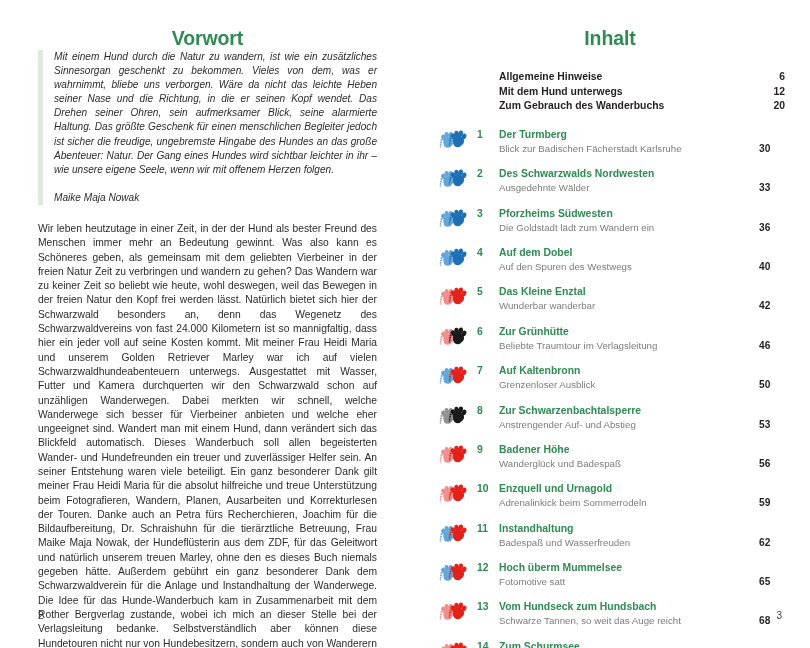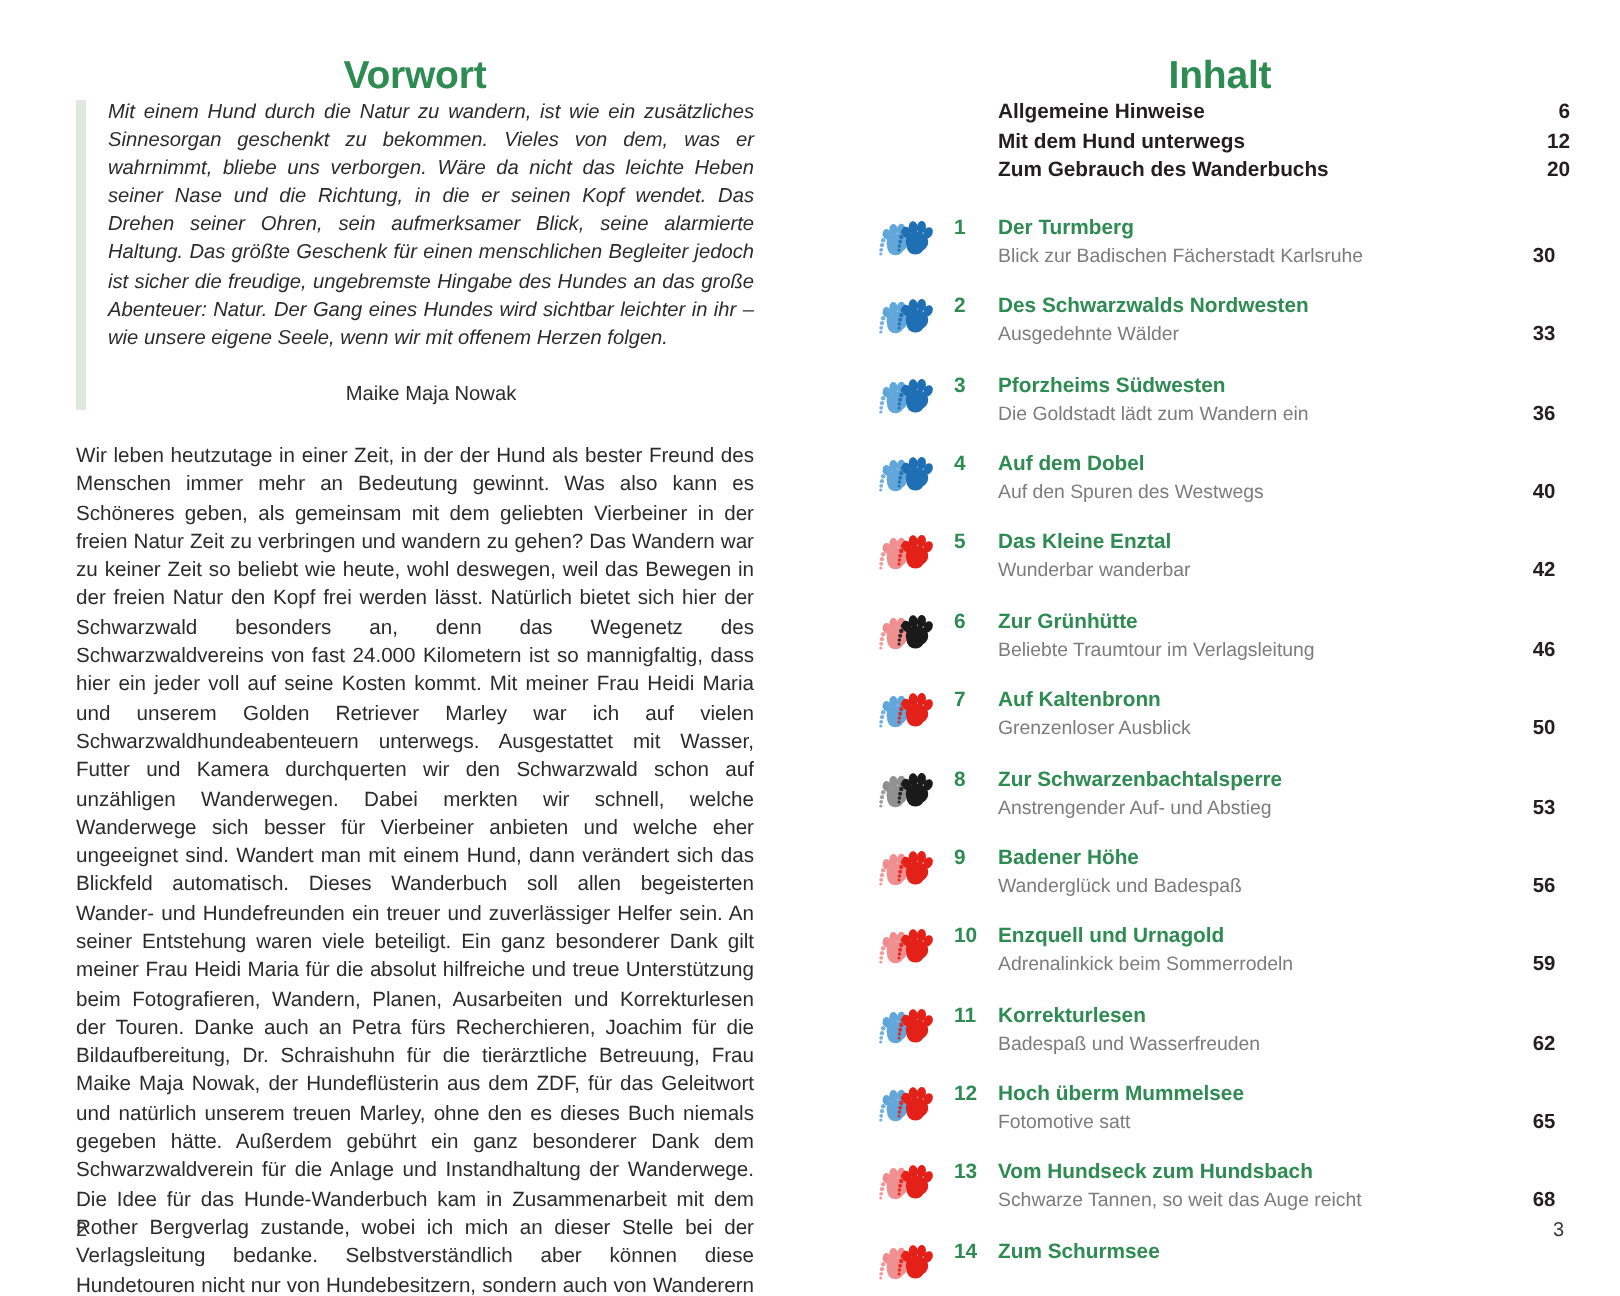"Allgemeine Hinweise" .toc-front { margin-top: none -> 20px }
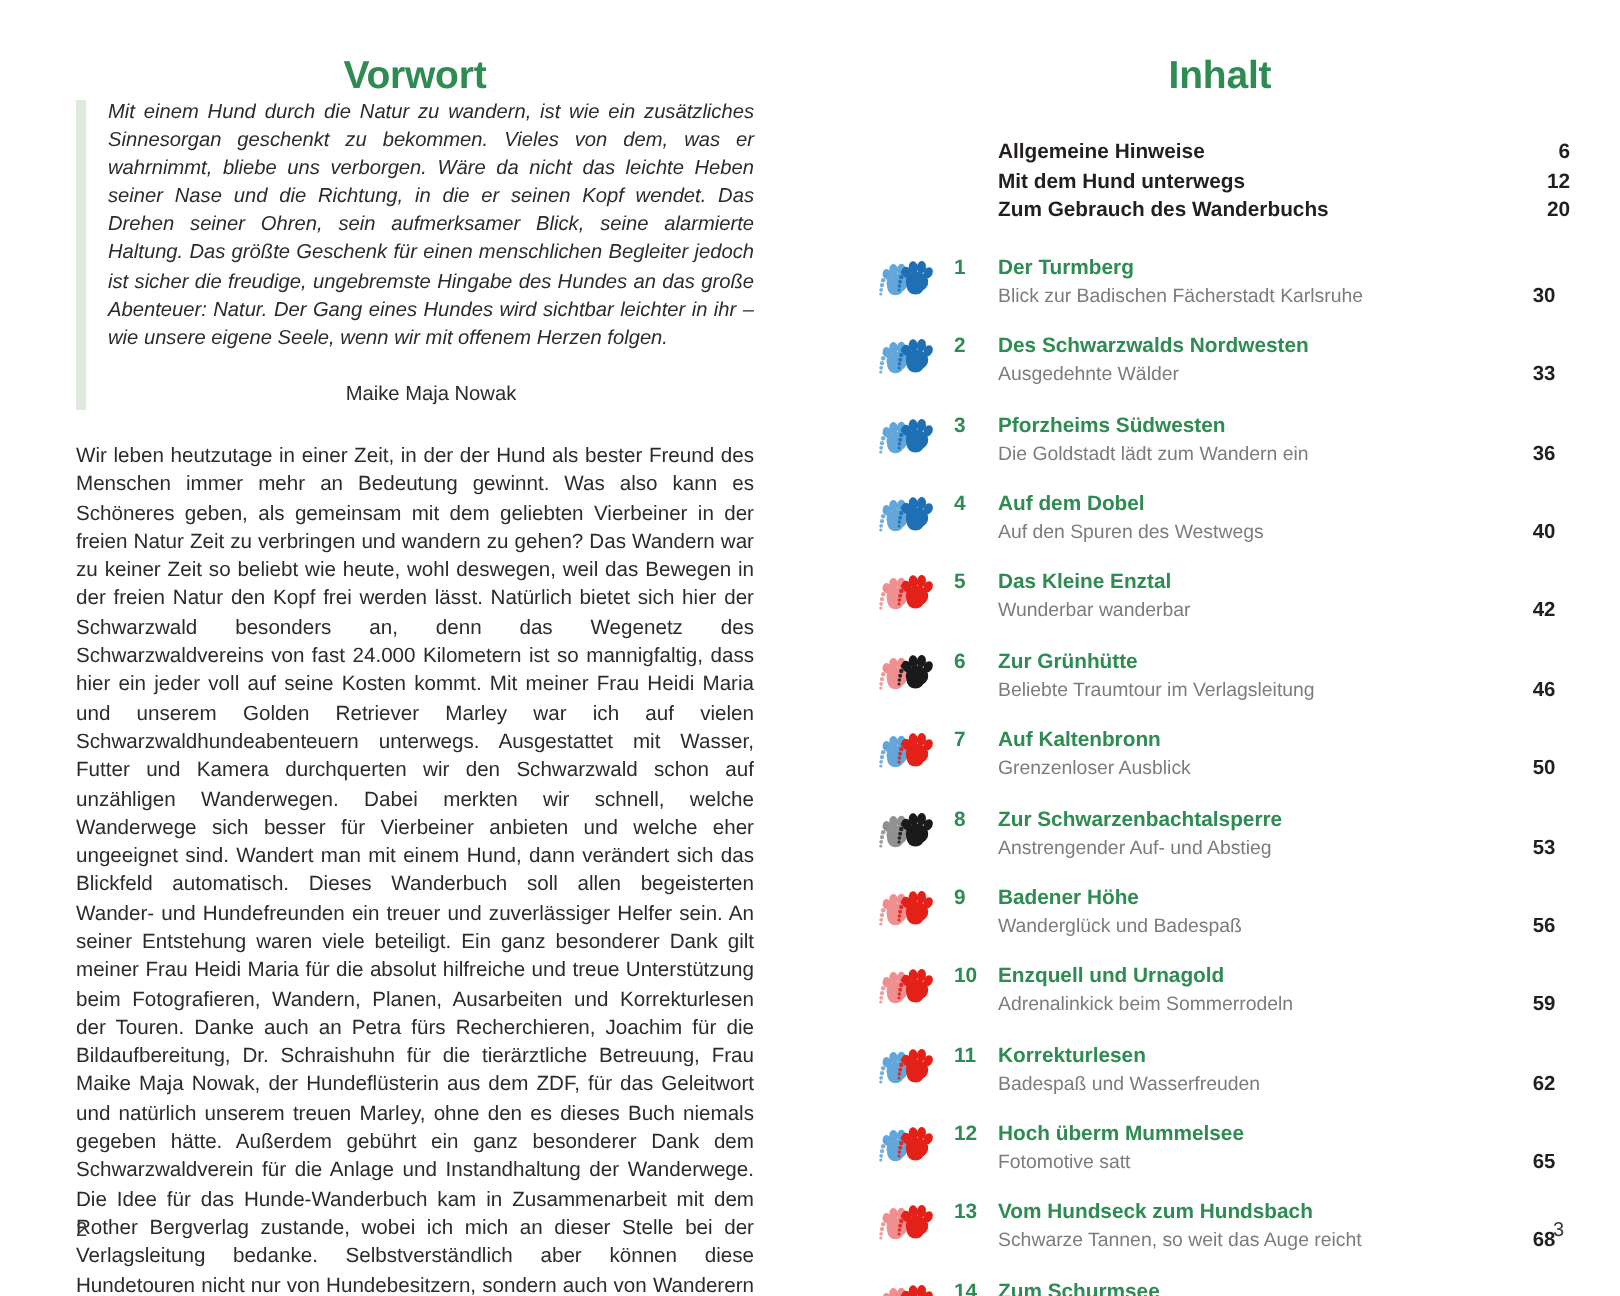"30" .toc-page { text-align: center -> left }
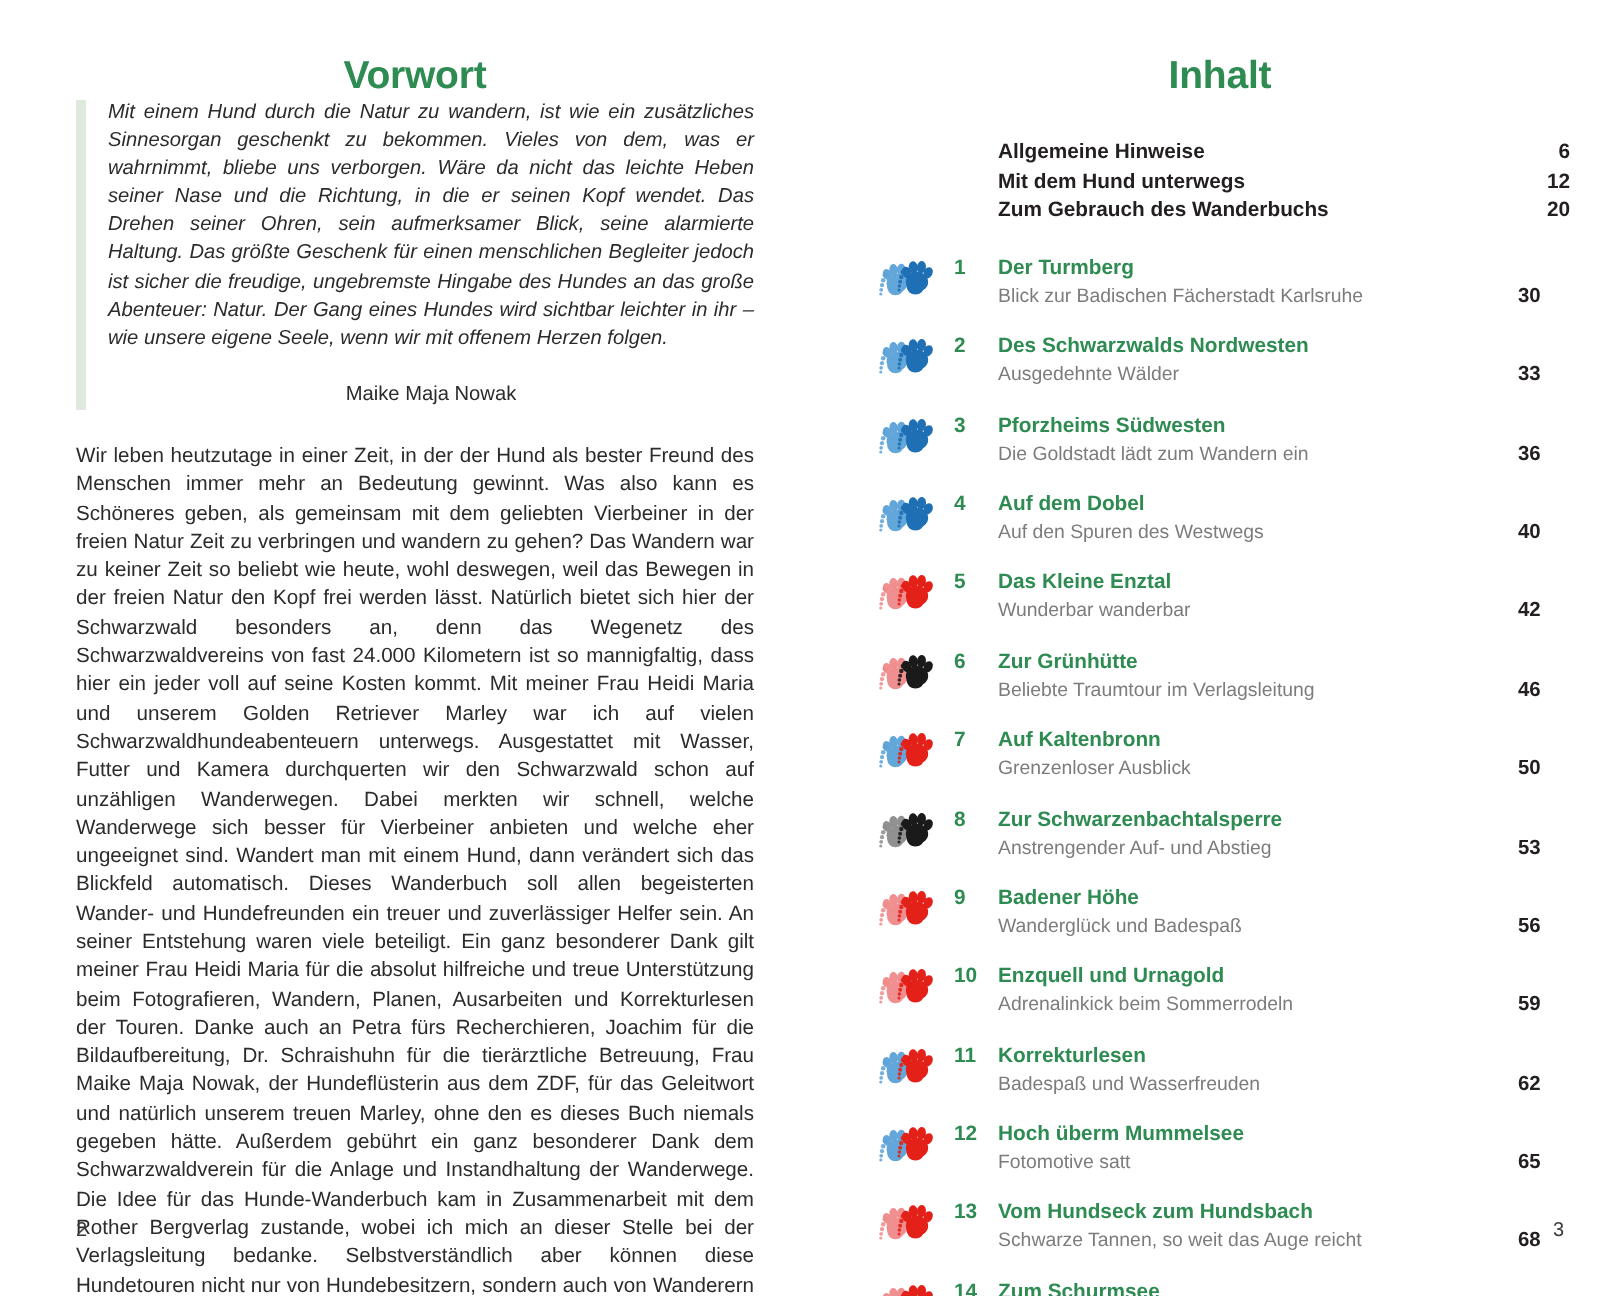"Maike Maja Nowak" .quote-author { font-style: none -> italic; text-align: center -> none }
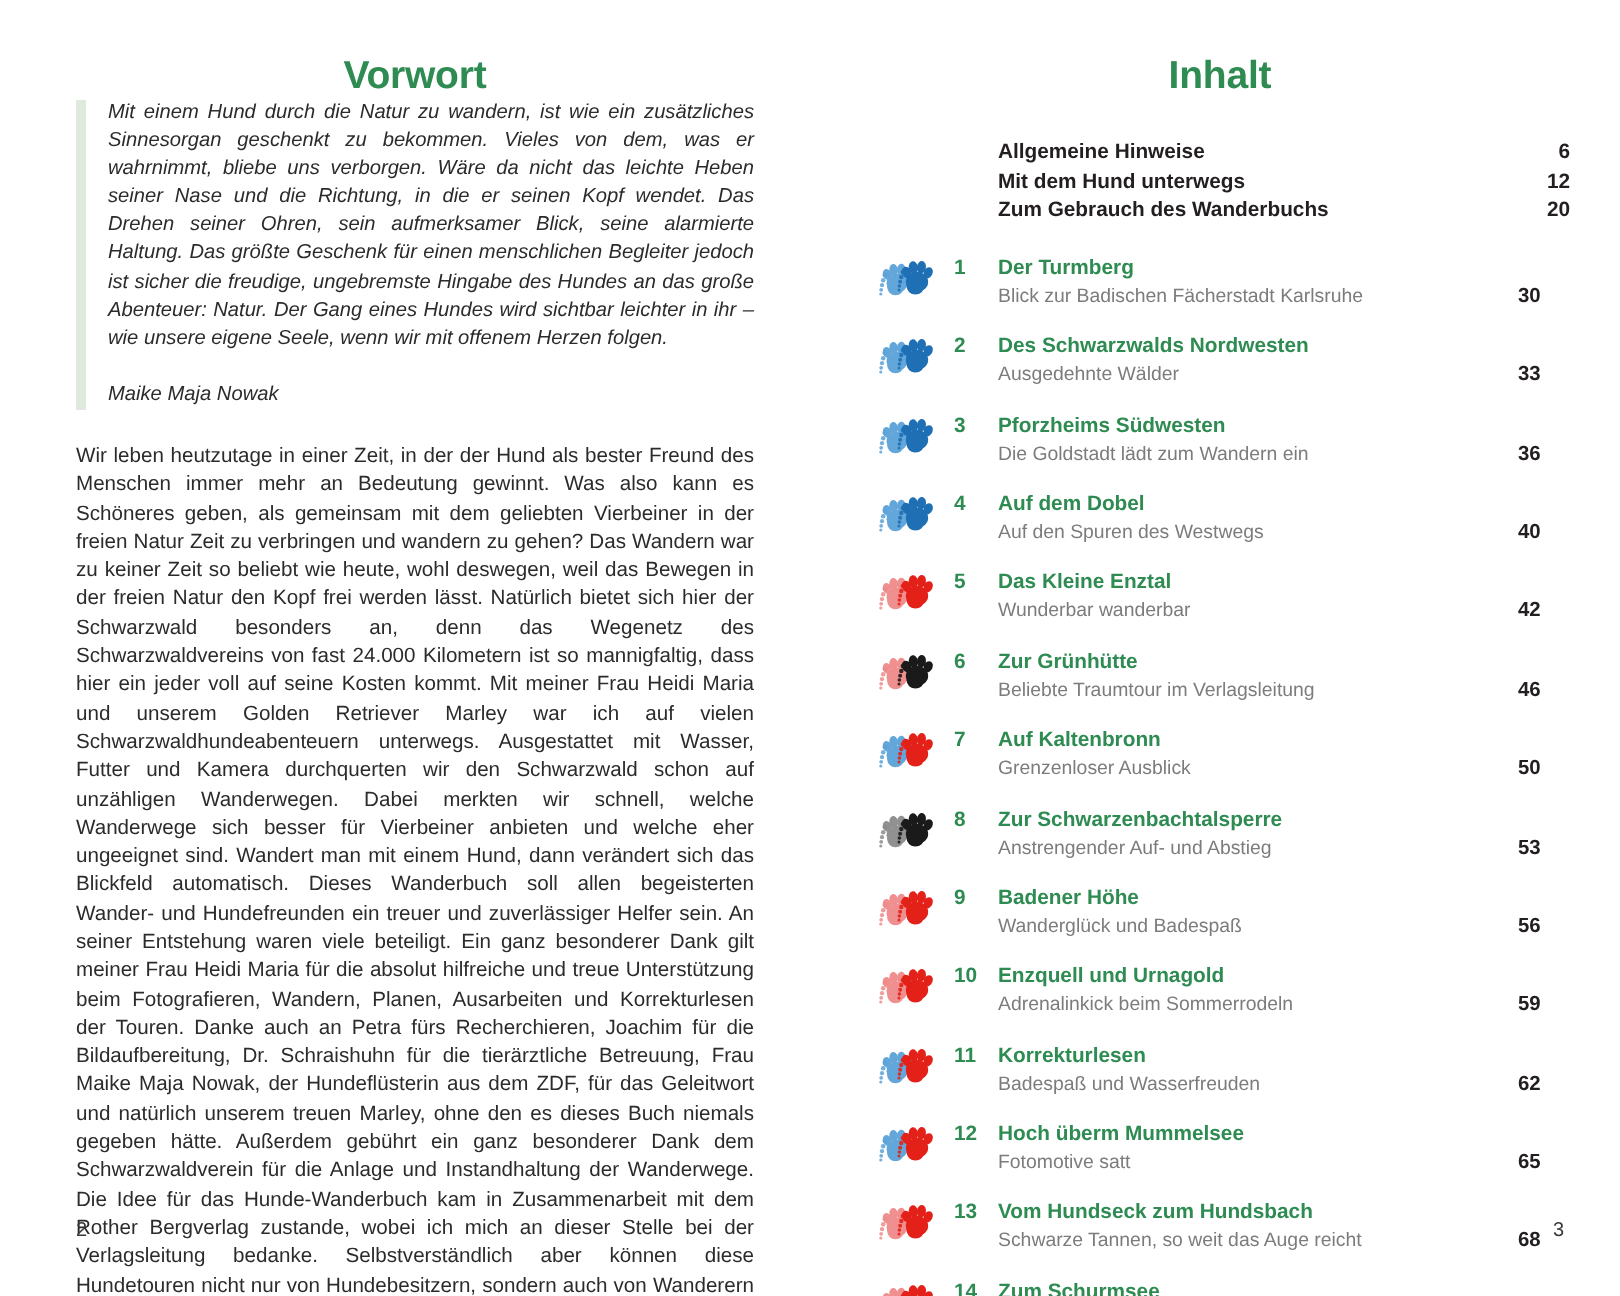"Korrekturlesen" div.toc-title { text: Korrekturlesen -> Instandhaltung }
